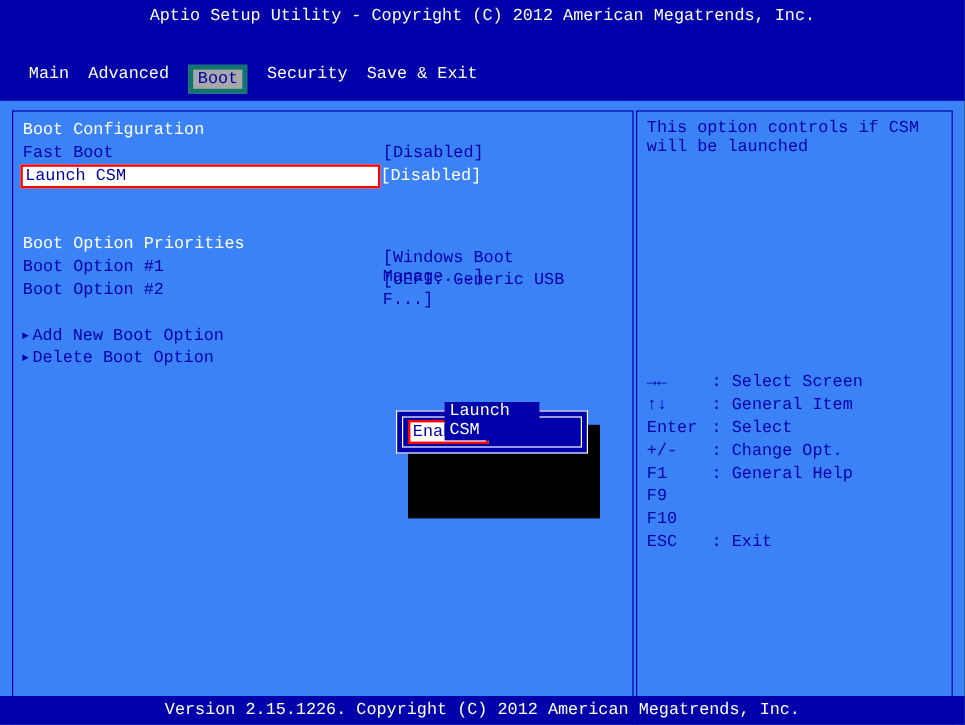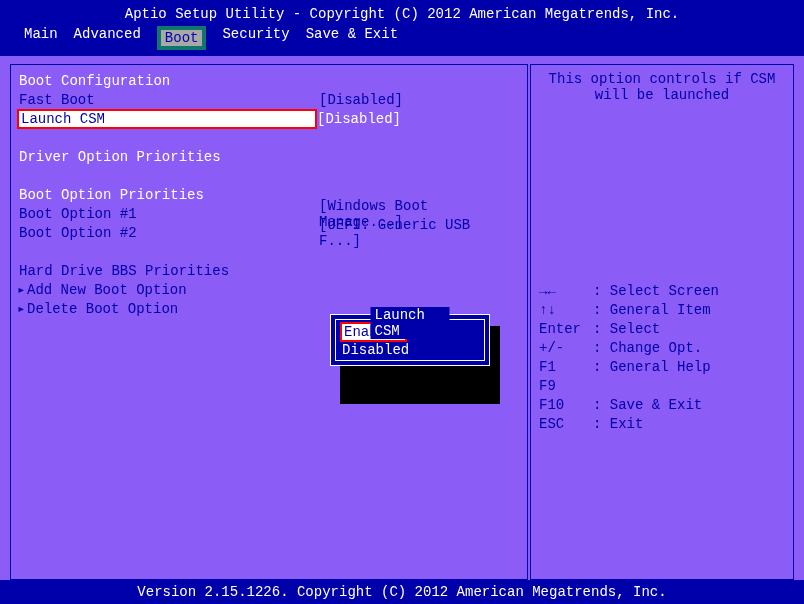"Aptio Setup Utility - Copyright" .screen { background: #8b5cf6 -> #3b82f6 }
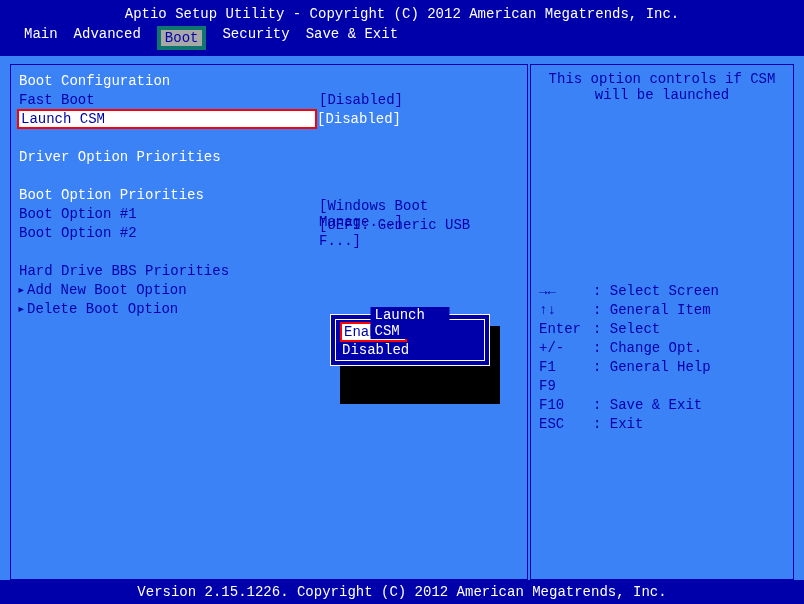"Main" .menu-item { margin-top: none -> 28px }
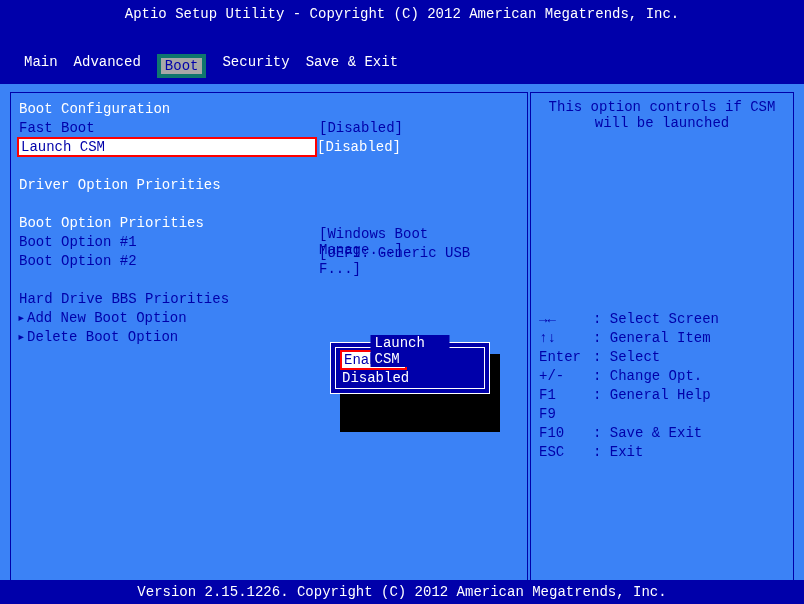"This option controls if CSM" .help-text { text-align: center -> none }
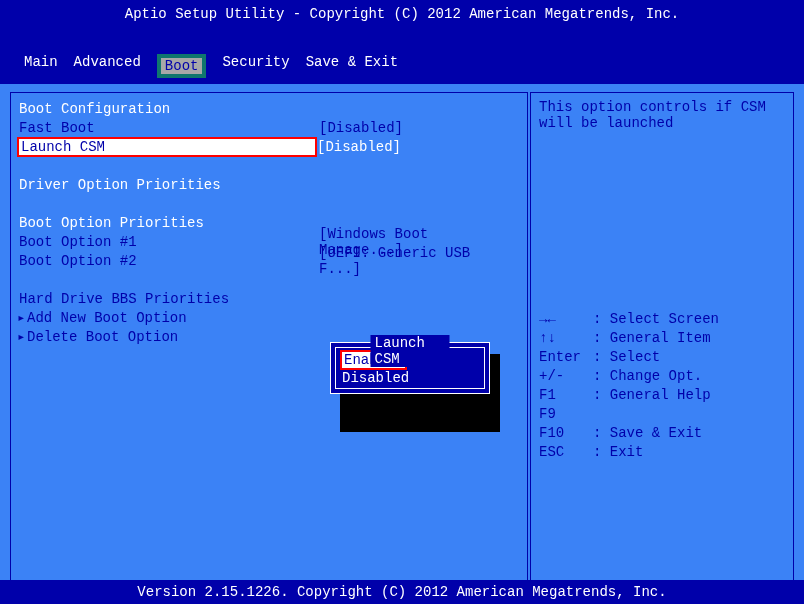"Driver Option Priorities" div.row { html: <div> <span>Driver Option Priorities</span> </div> -> none }
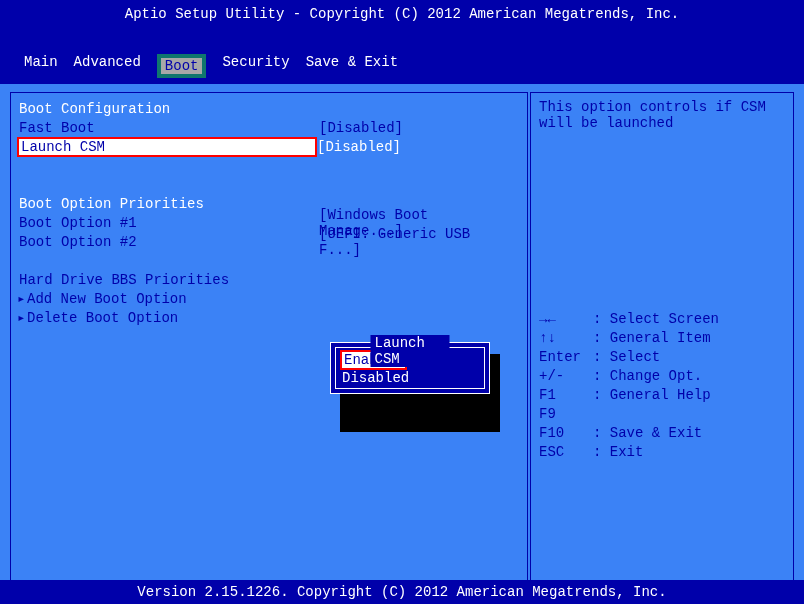"Hard Drive BBS Priorities" div.row { html: <div> <span>Hard Drive BBS Priorities</span> </div> -> none }
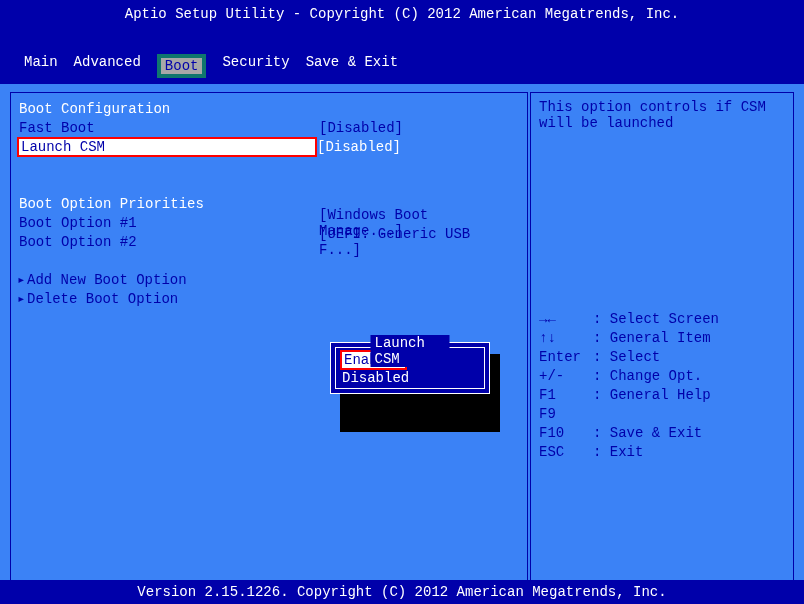"Disabled" div { html: <div><span>Disabled</span></div> -> none }
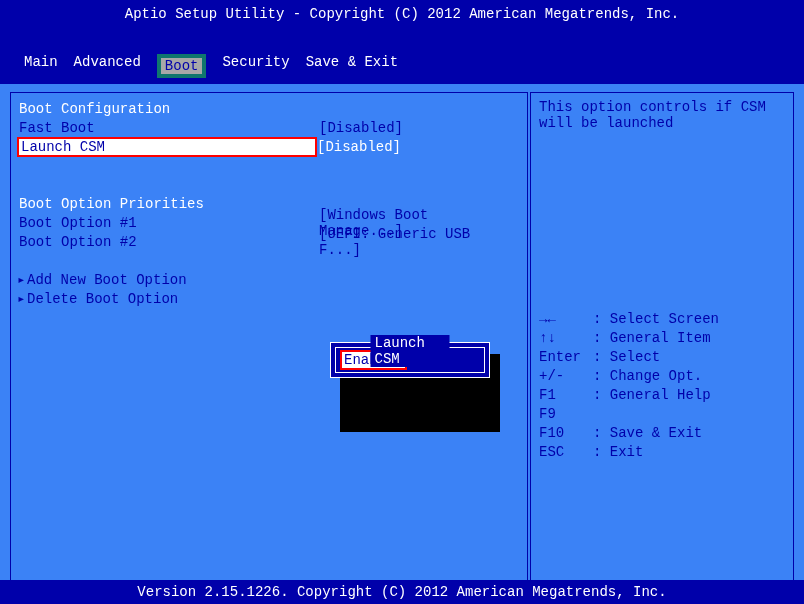": Save & Exit" span.key-col2 { html: <span>: Save &amp; Exit</span> -> none }
